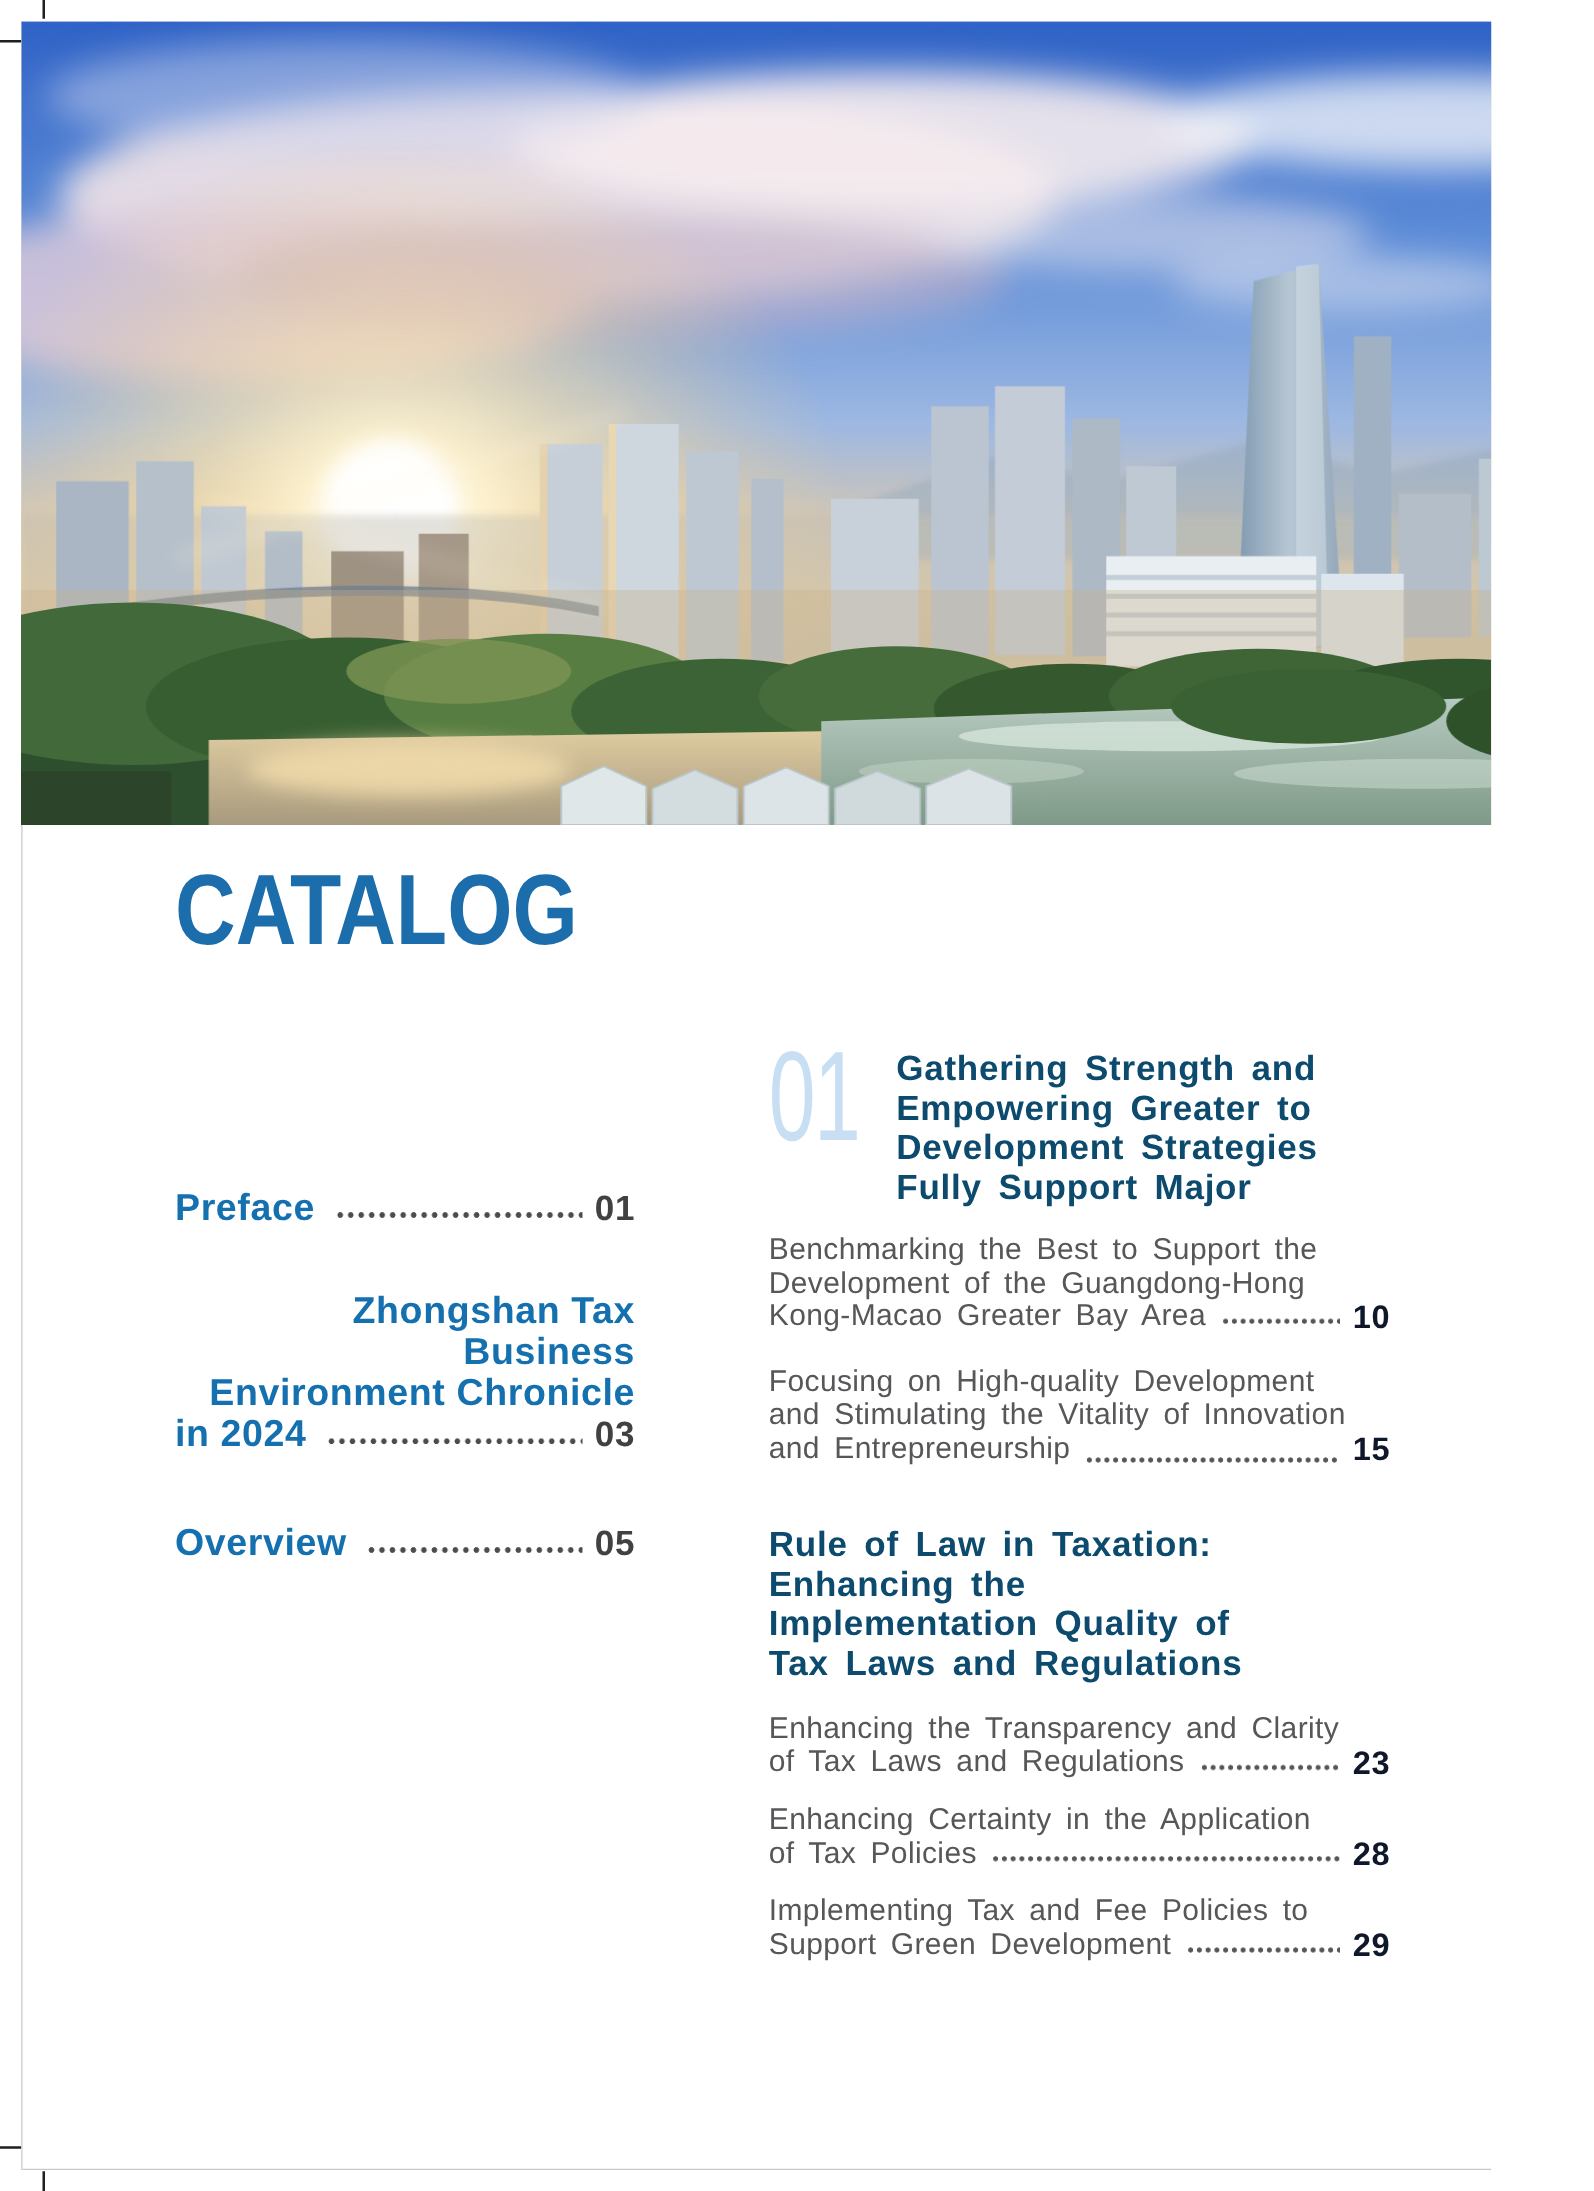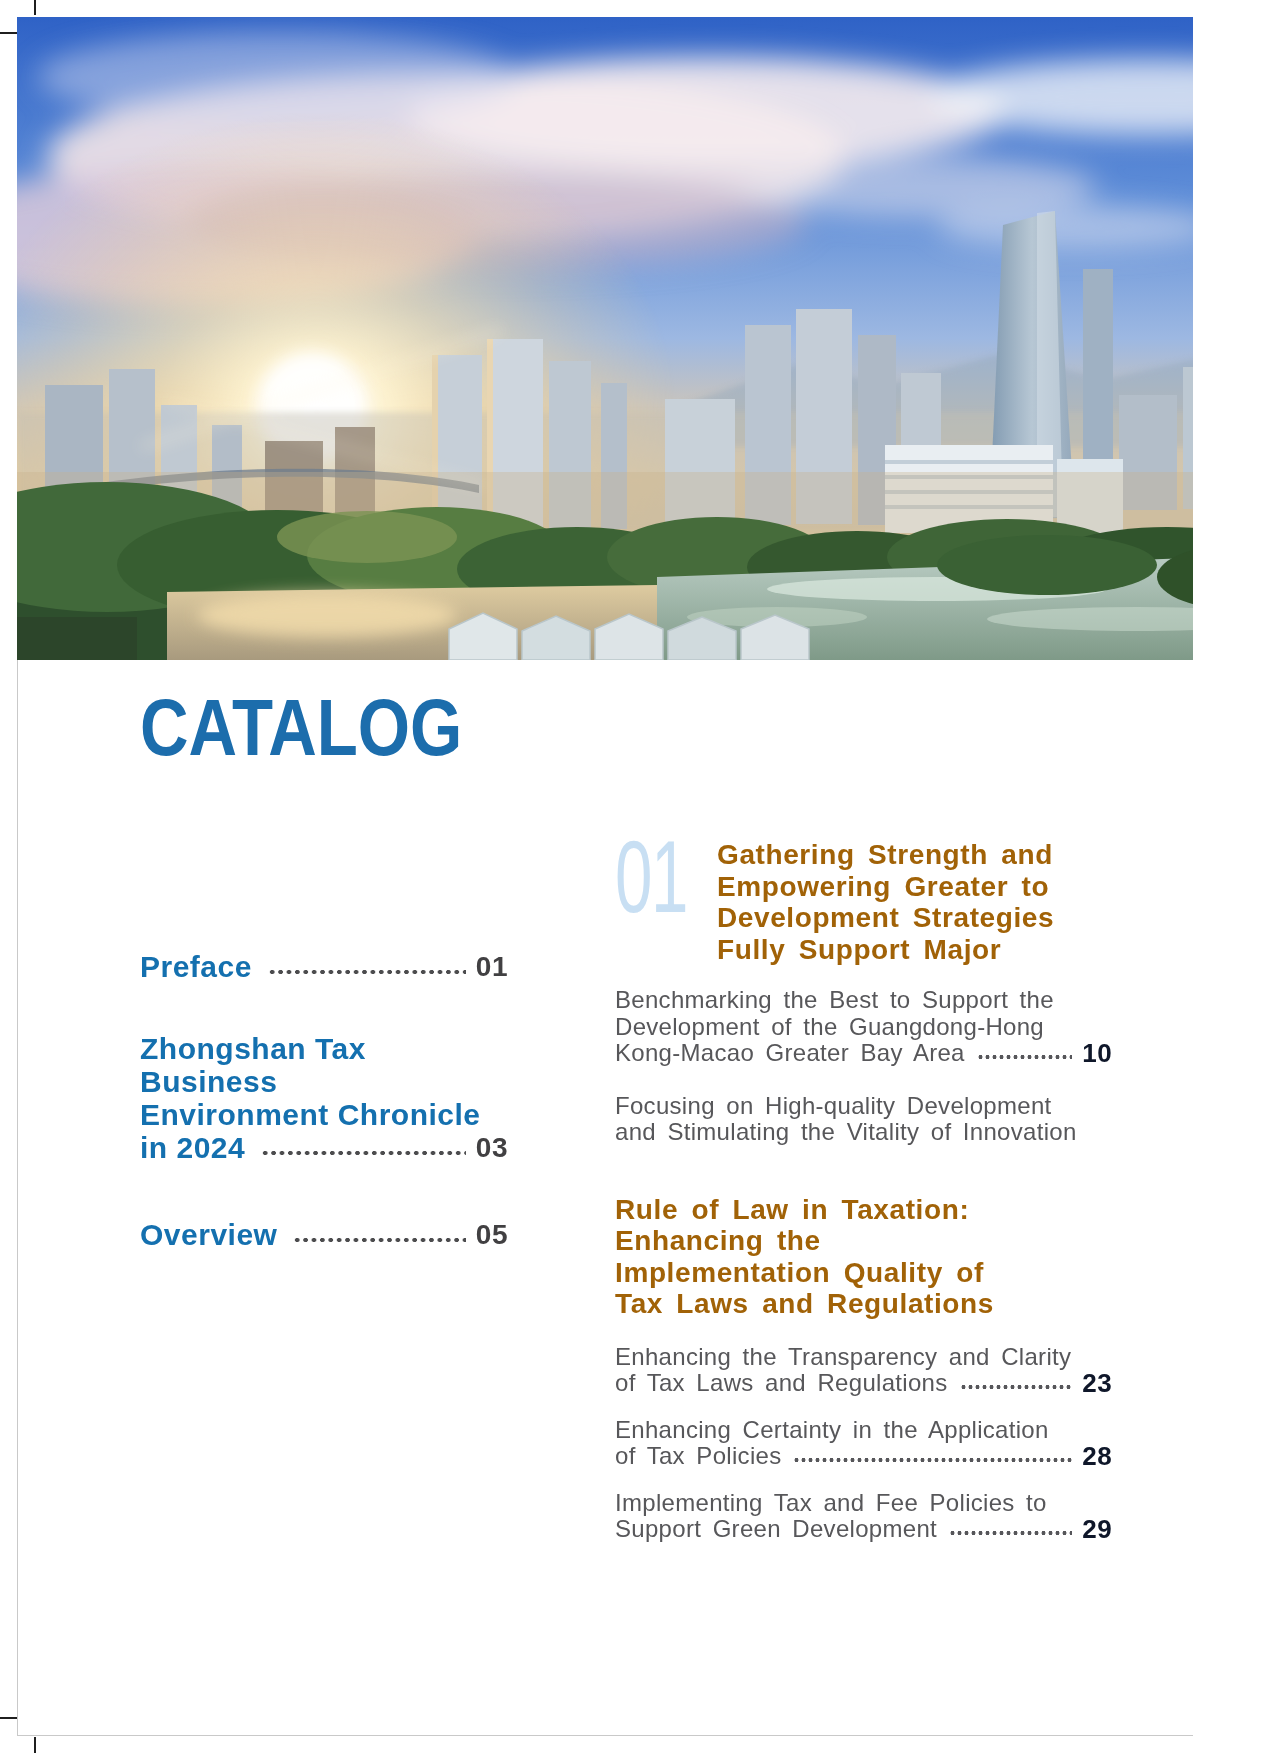"Gathering Strength and" .sec-title { color: #a16207 -> #0c4a6e }
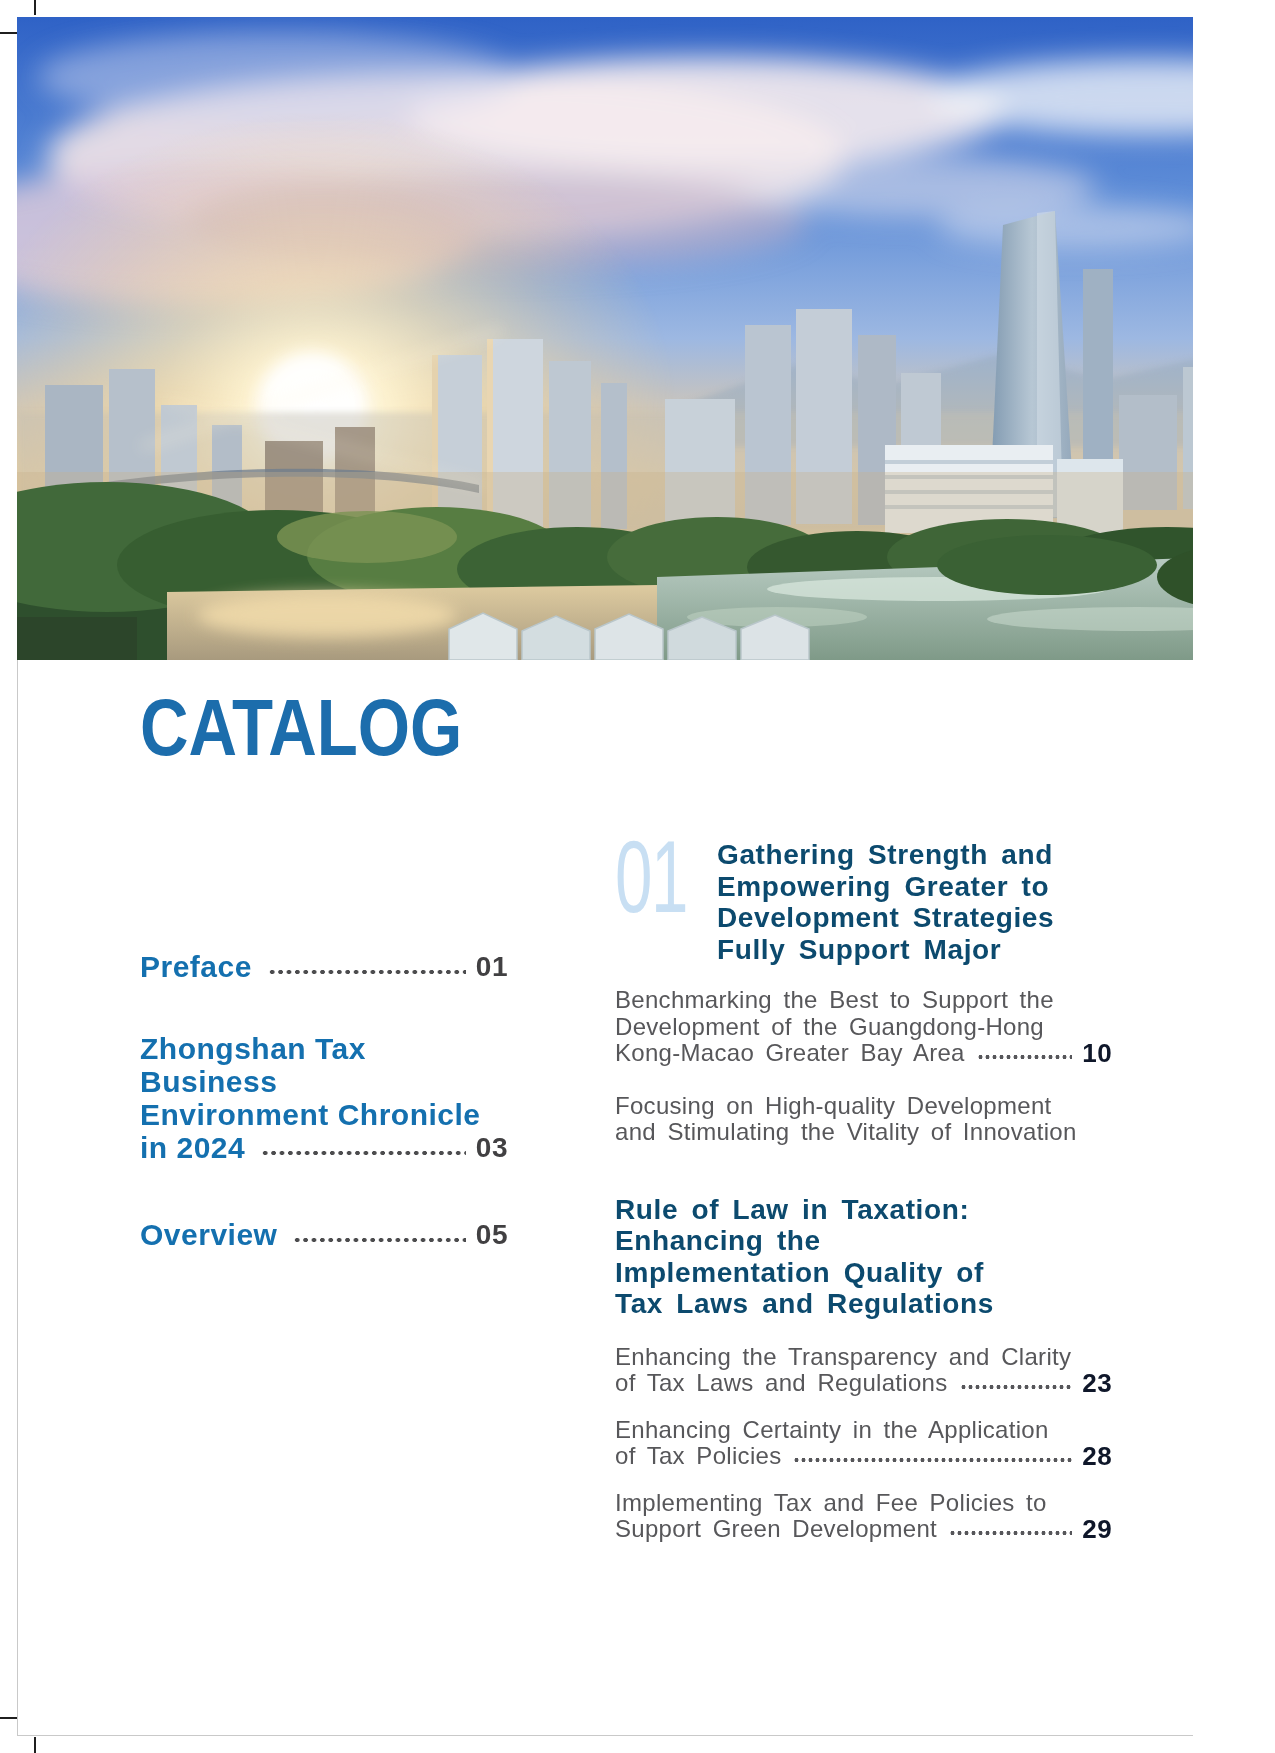"Zhongshan Tax Business" .t-entry + .t-entry { text-align: none -> right }
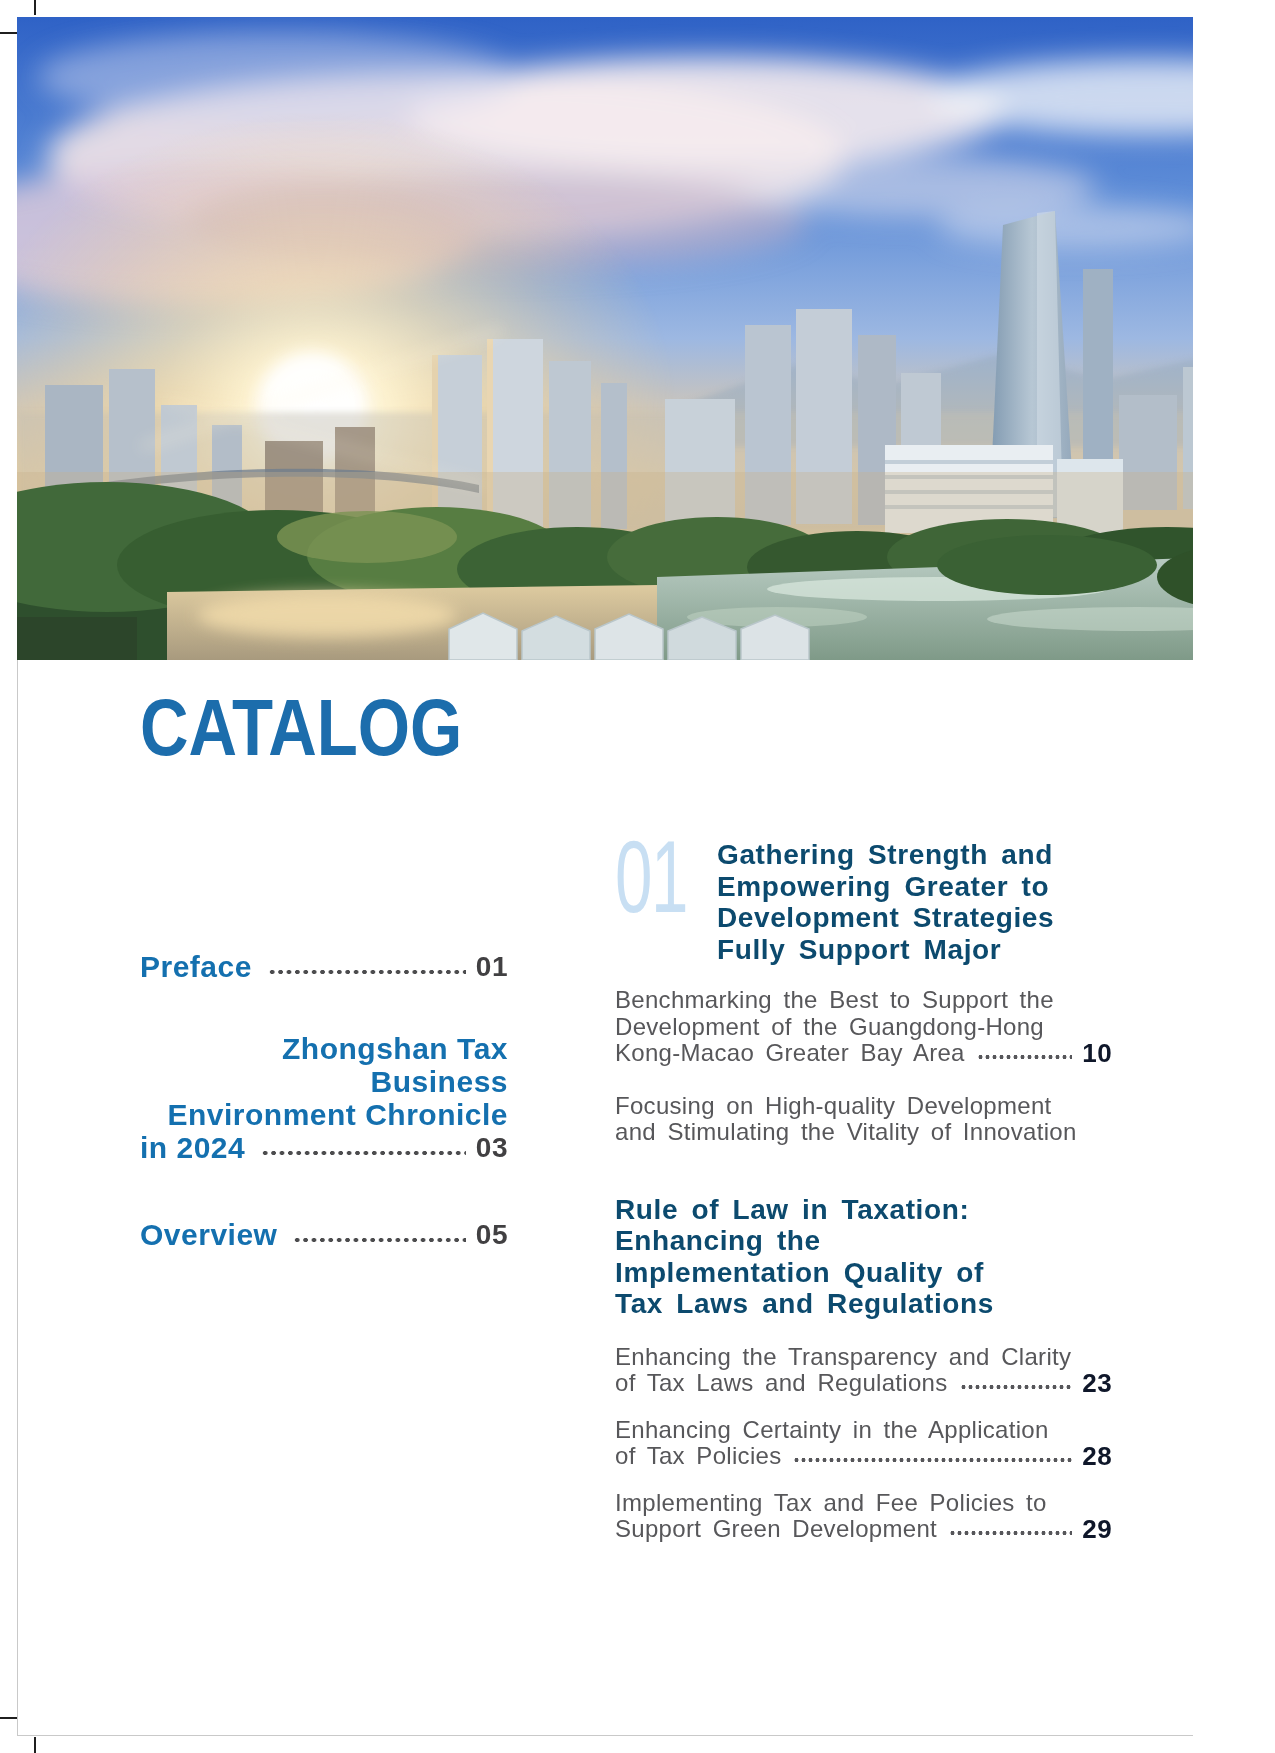"and Entrepreneurship" div.r-last { html: none -> <div> <span>and Entrepreneurship</span> <span></span> <span>15</span> </div> }
